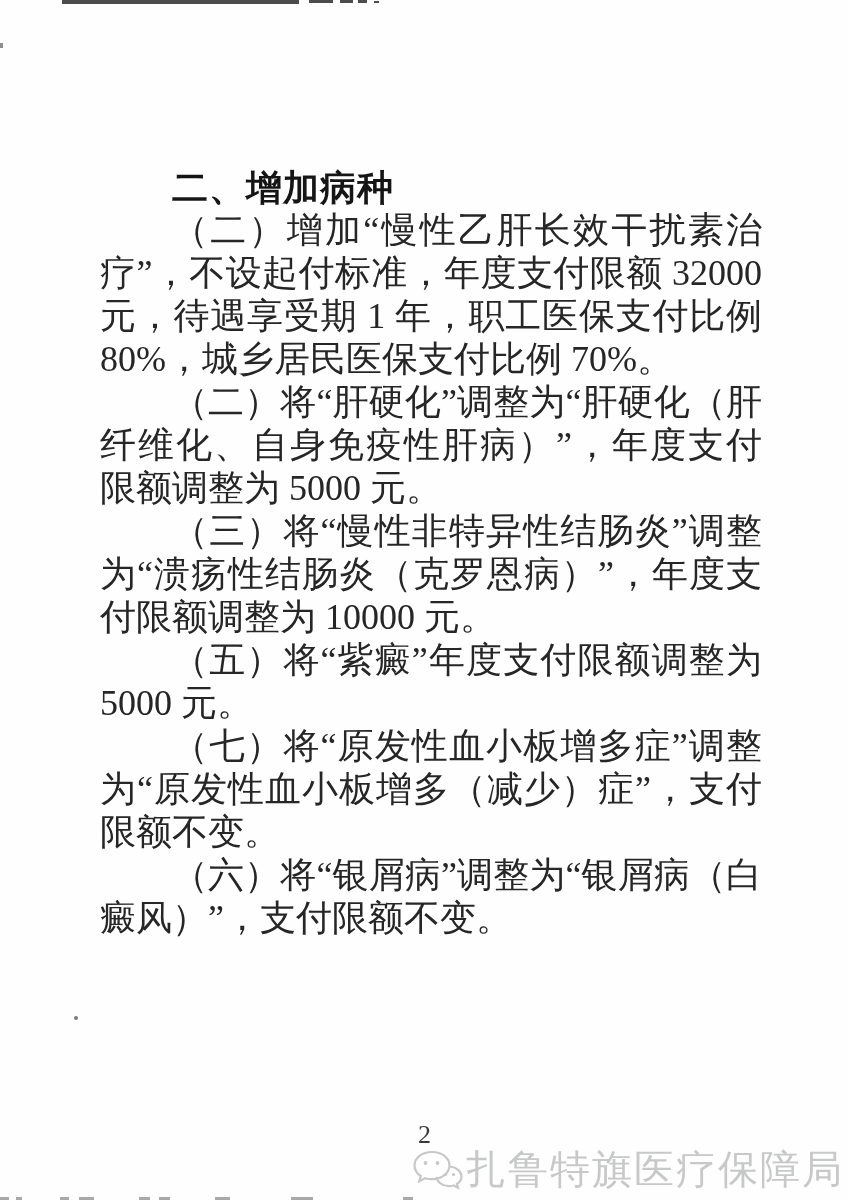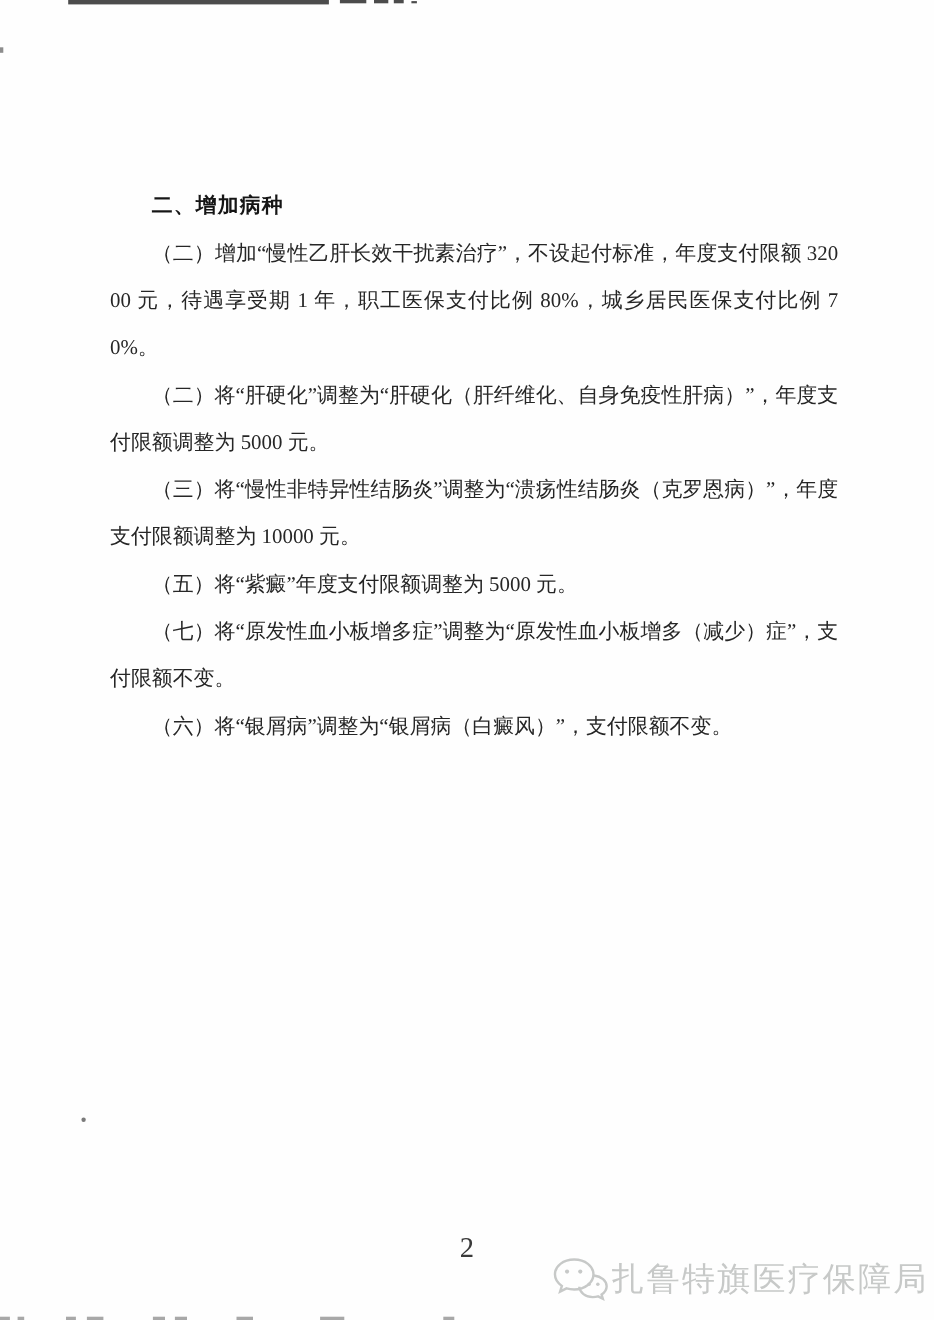"二、增加病种" .doc { font-size: 19px -> 36px }
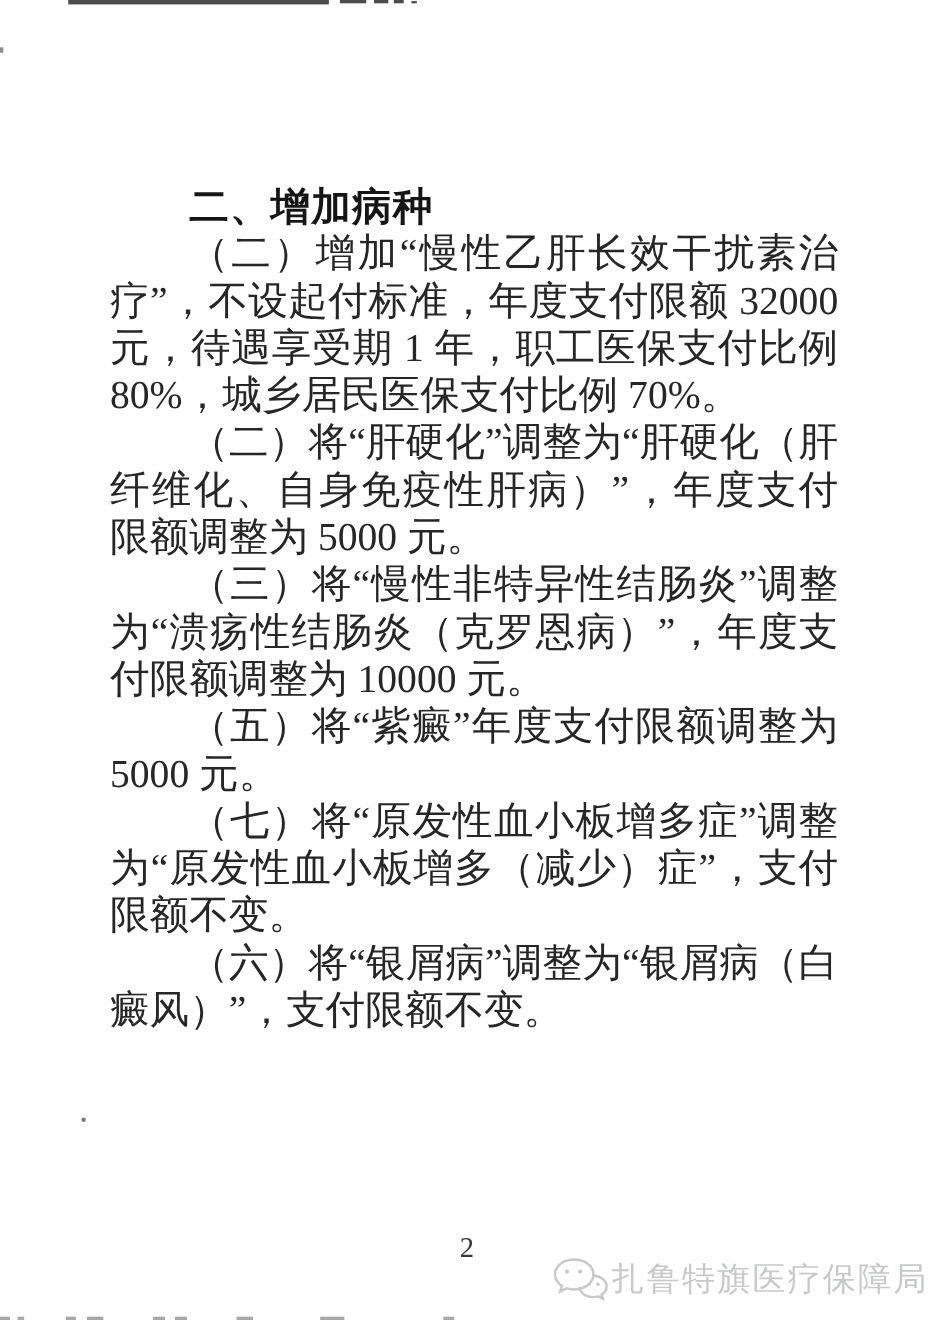"扎鲁特旗医疗保障局" .watermark { font-size: 30px -> 40px }
